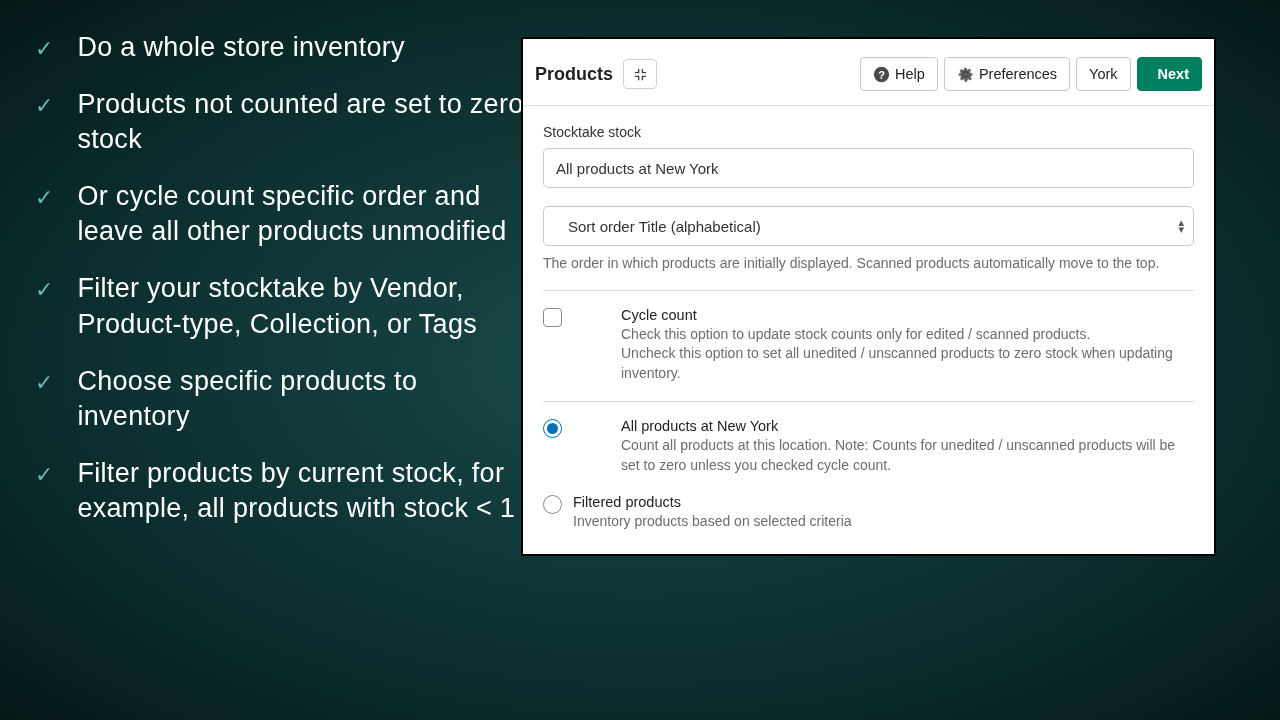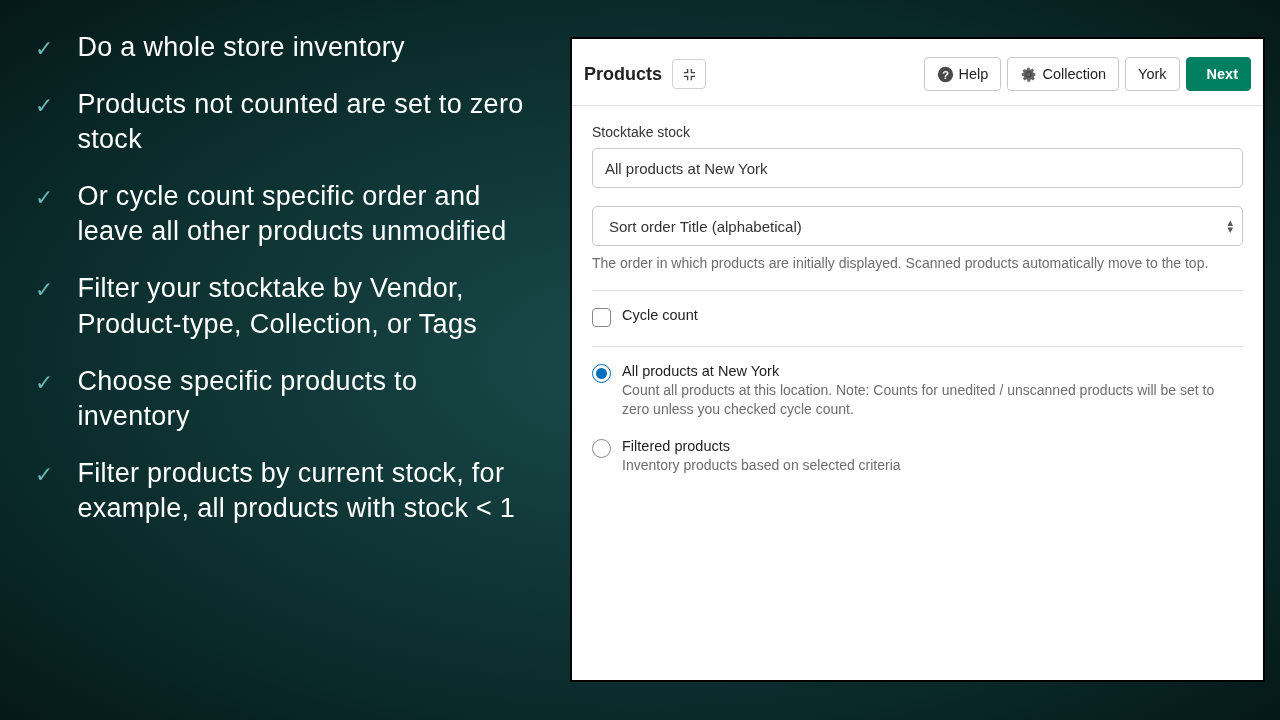"Products" .app-window { height: 645px -> 519px; left: 570px -> 521px }
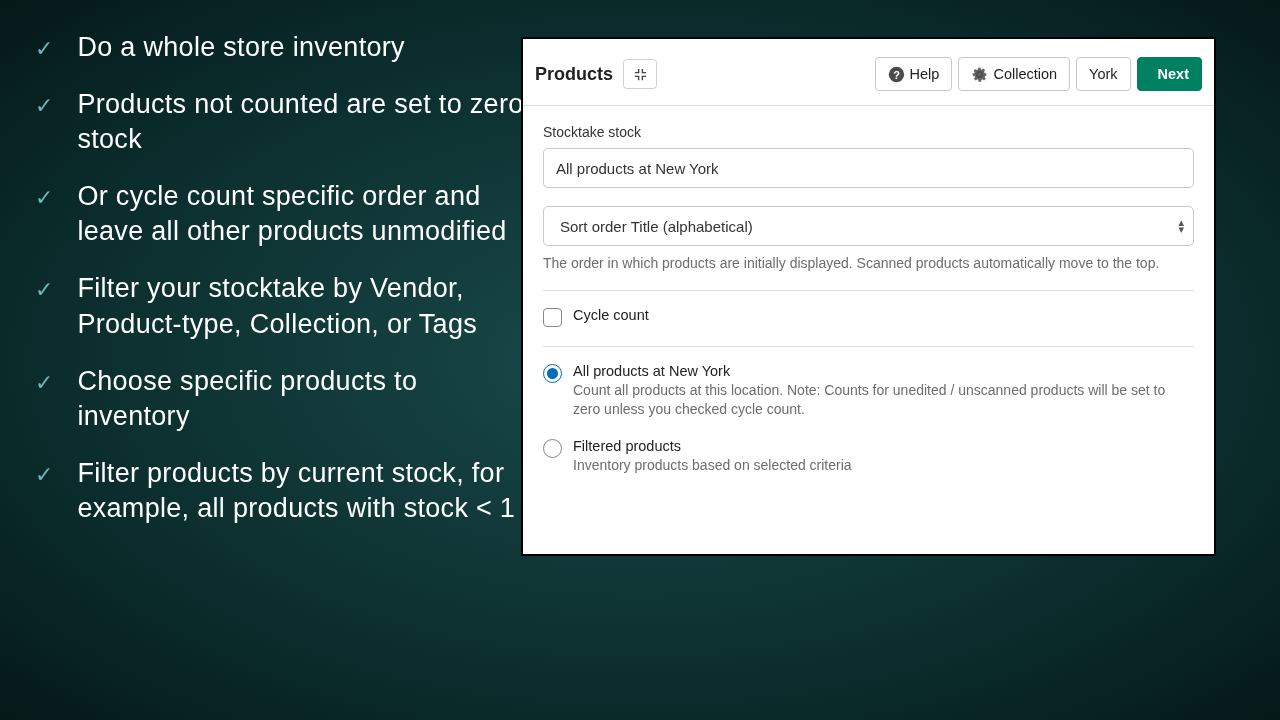"Collection" span { text: Collection -> Preferences }
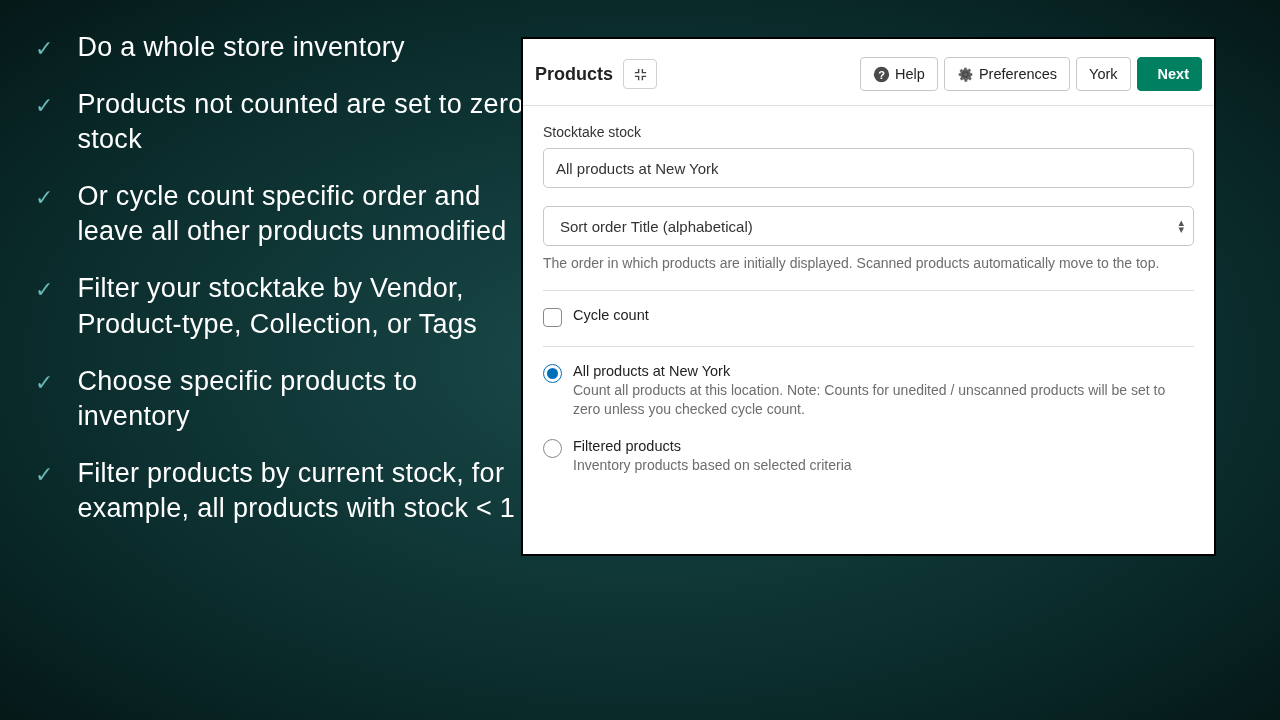"Sort order" .select-display { padding: 0 16px -> 0 24px }
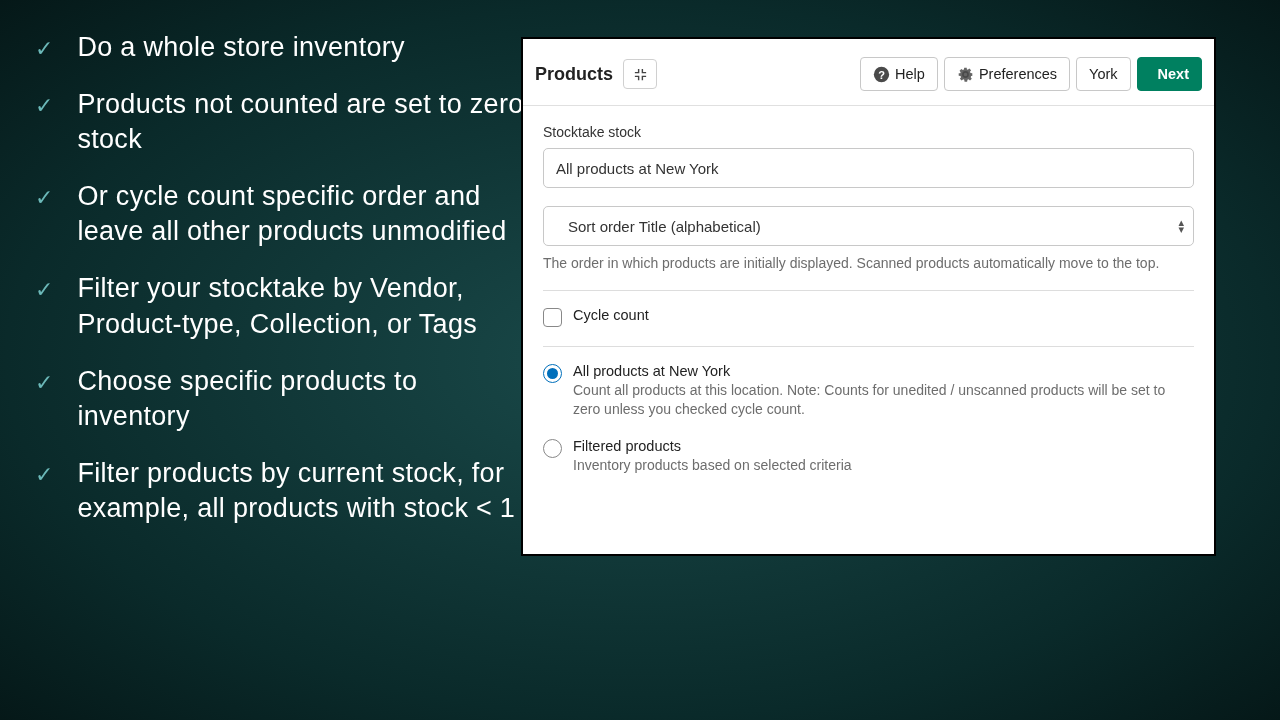"Cycle count" .option-block { gap: none -> 48px }
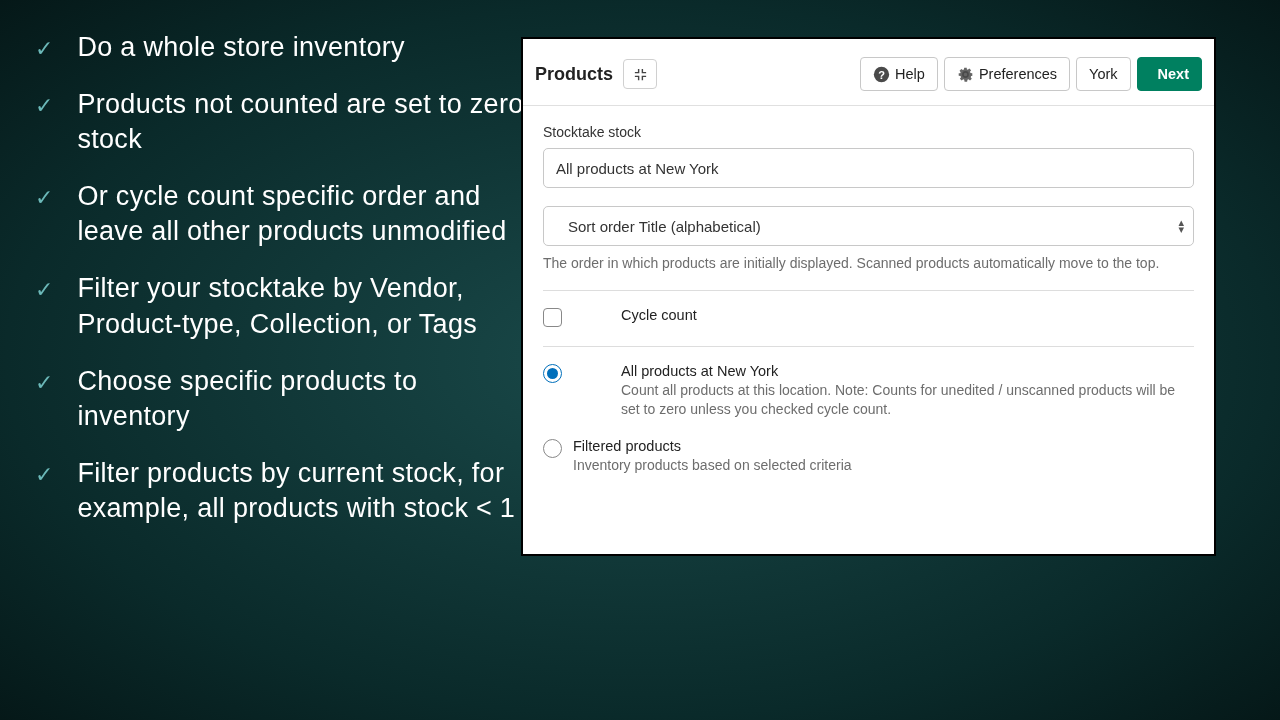"Check this option to update" div.option-desc { html: none -> <div>Check this option to update stock counts only for edited / scanned products. Uncheck this option to set all unedited / unscanned products to zero stock when updating inventory.</div> }
